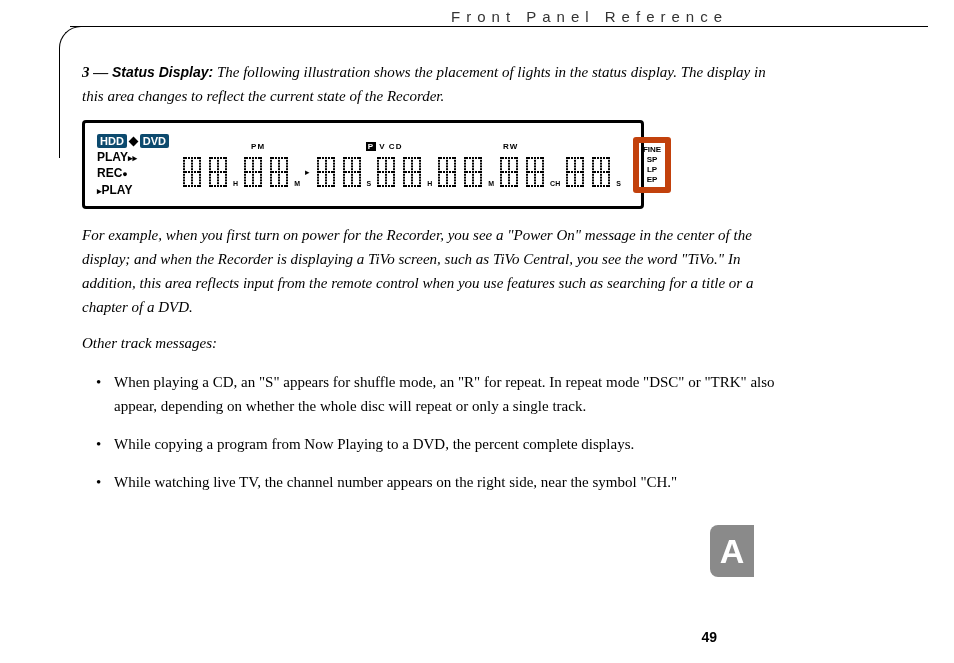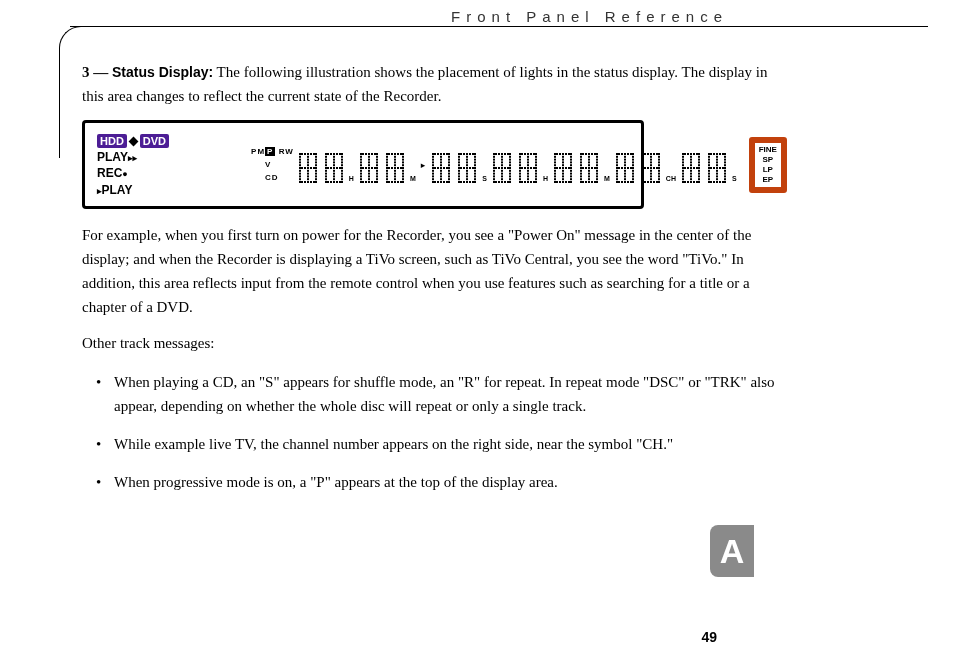"3 — Status Display: The" .content p { font-style: none -> italic }
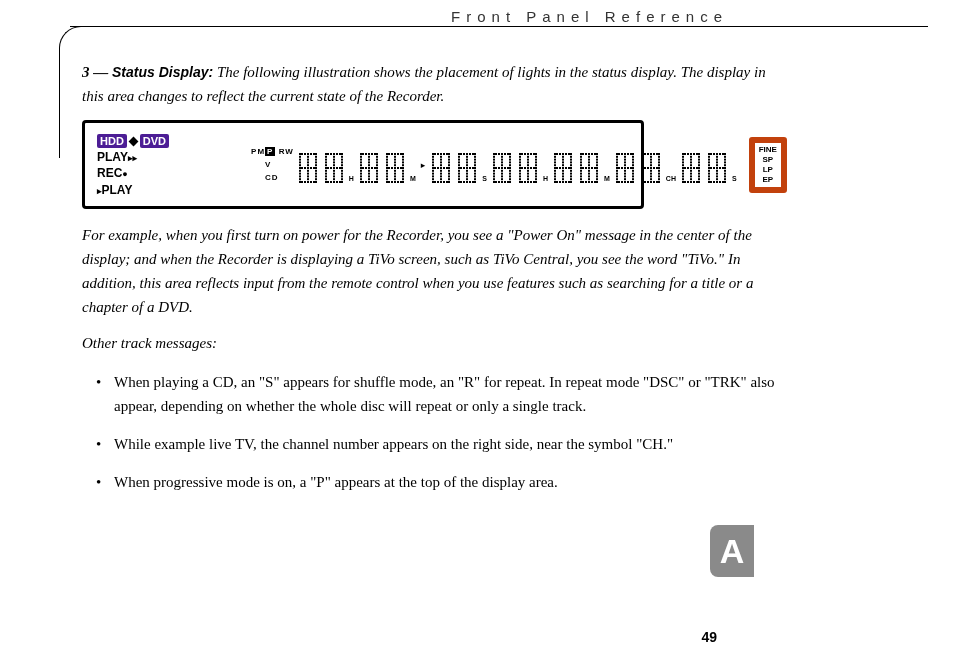"HDD" .pill { background: #4c1d95 -> #0c4a6e }
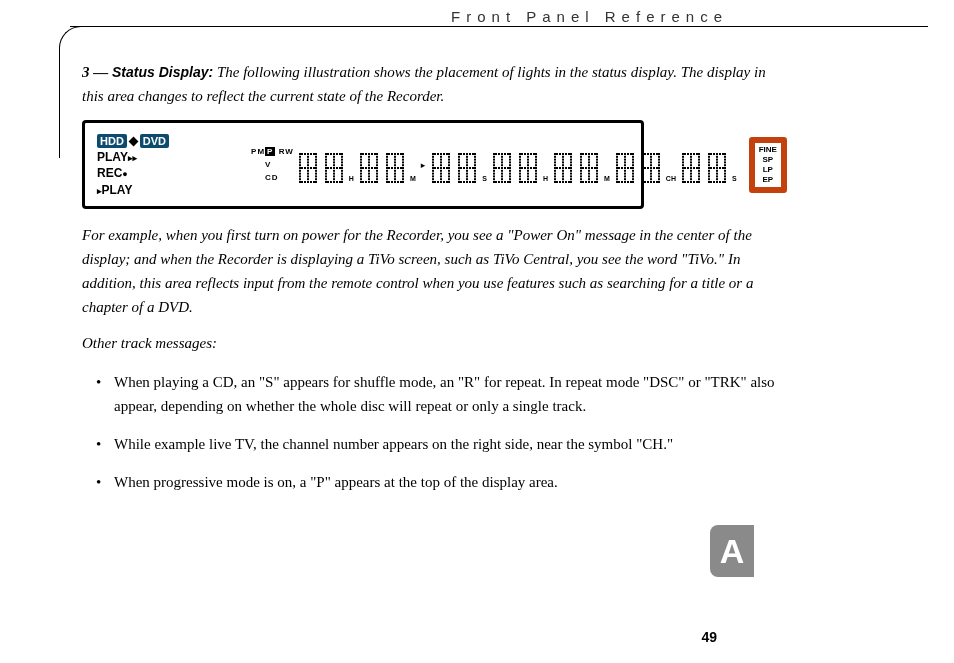"PM" .center-display { flex-direction: row -> column }
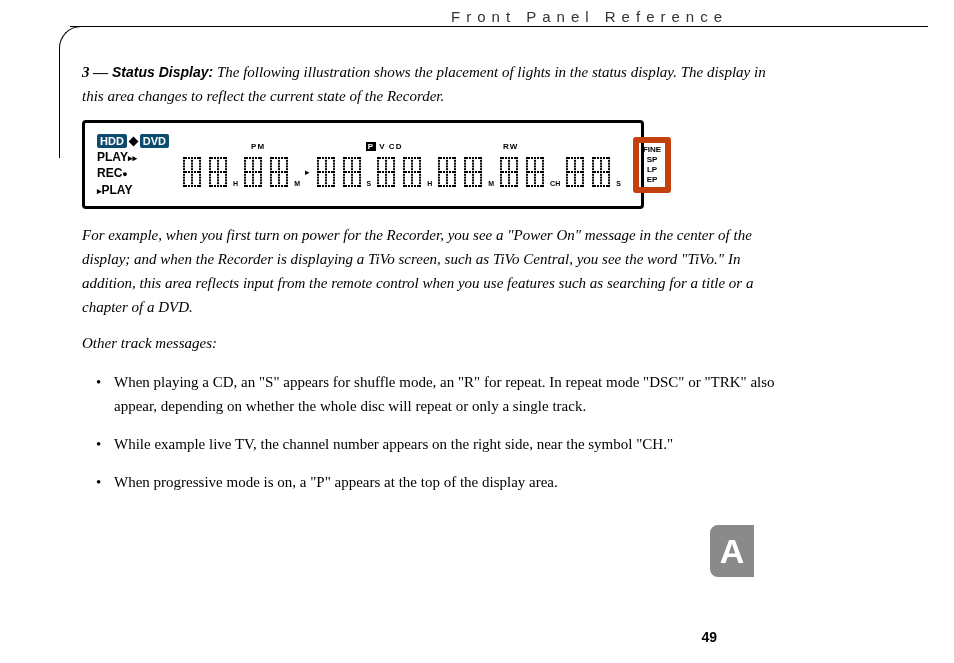"While copying a program from" li { html: none -> <li>While copying a program from Now Playing to a DVD, the percent complete displays.</li> }
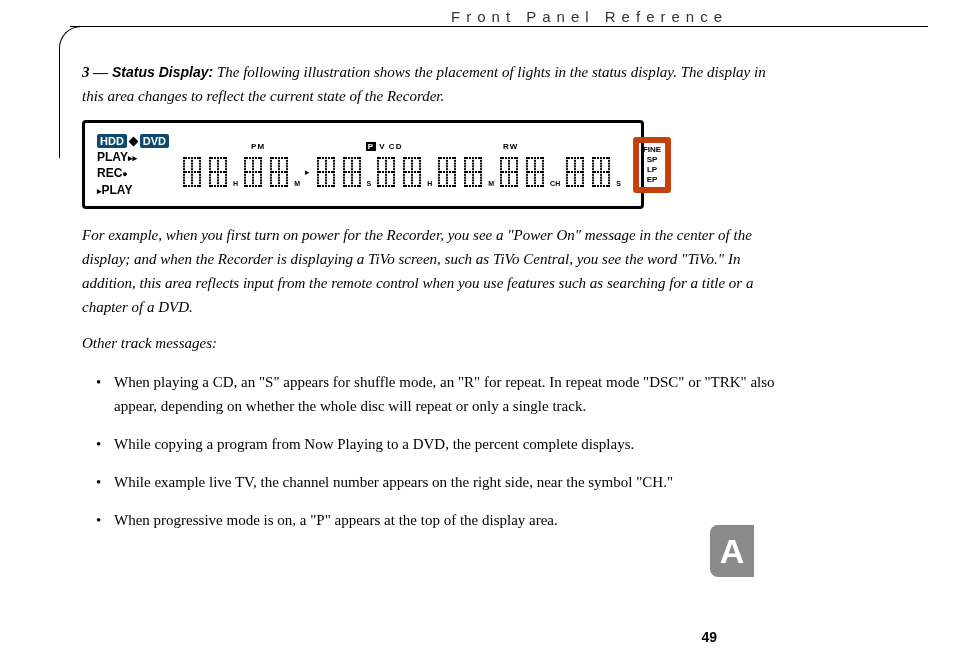"While example live TV, the" li { text: example -> watching }
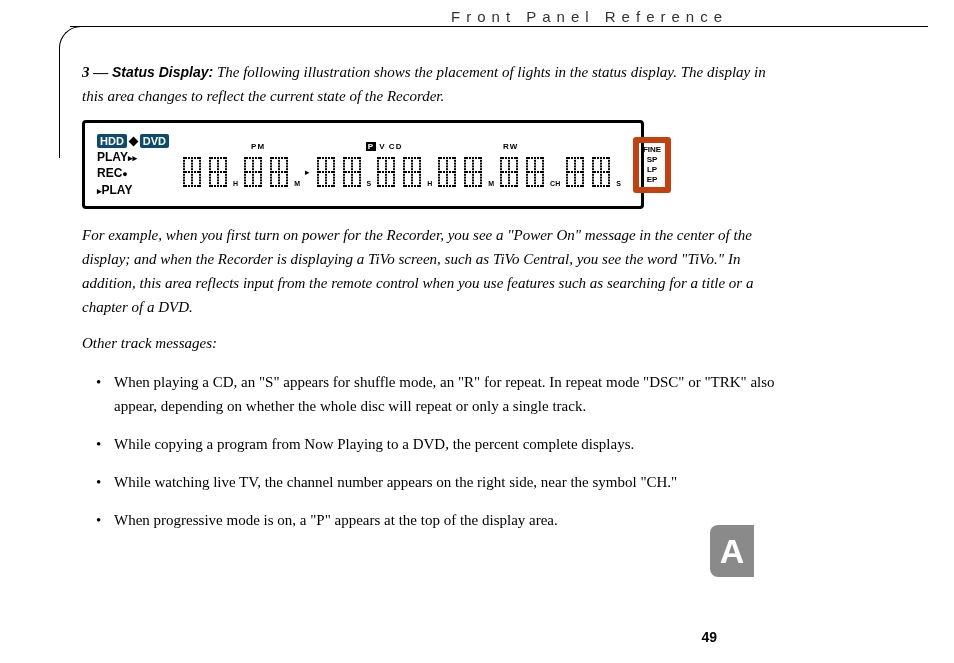"When progressive mode is on," li { html: <li>When progressive mode is on, a "P" appears at the top of the display area.</li> -> none }
